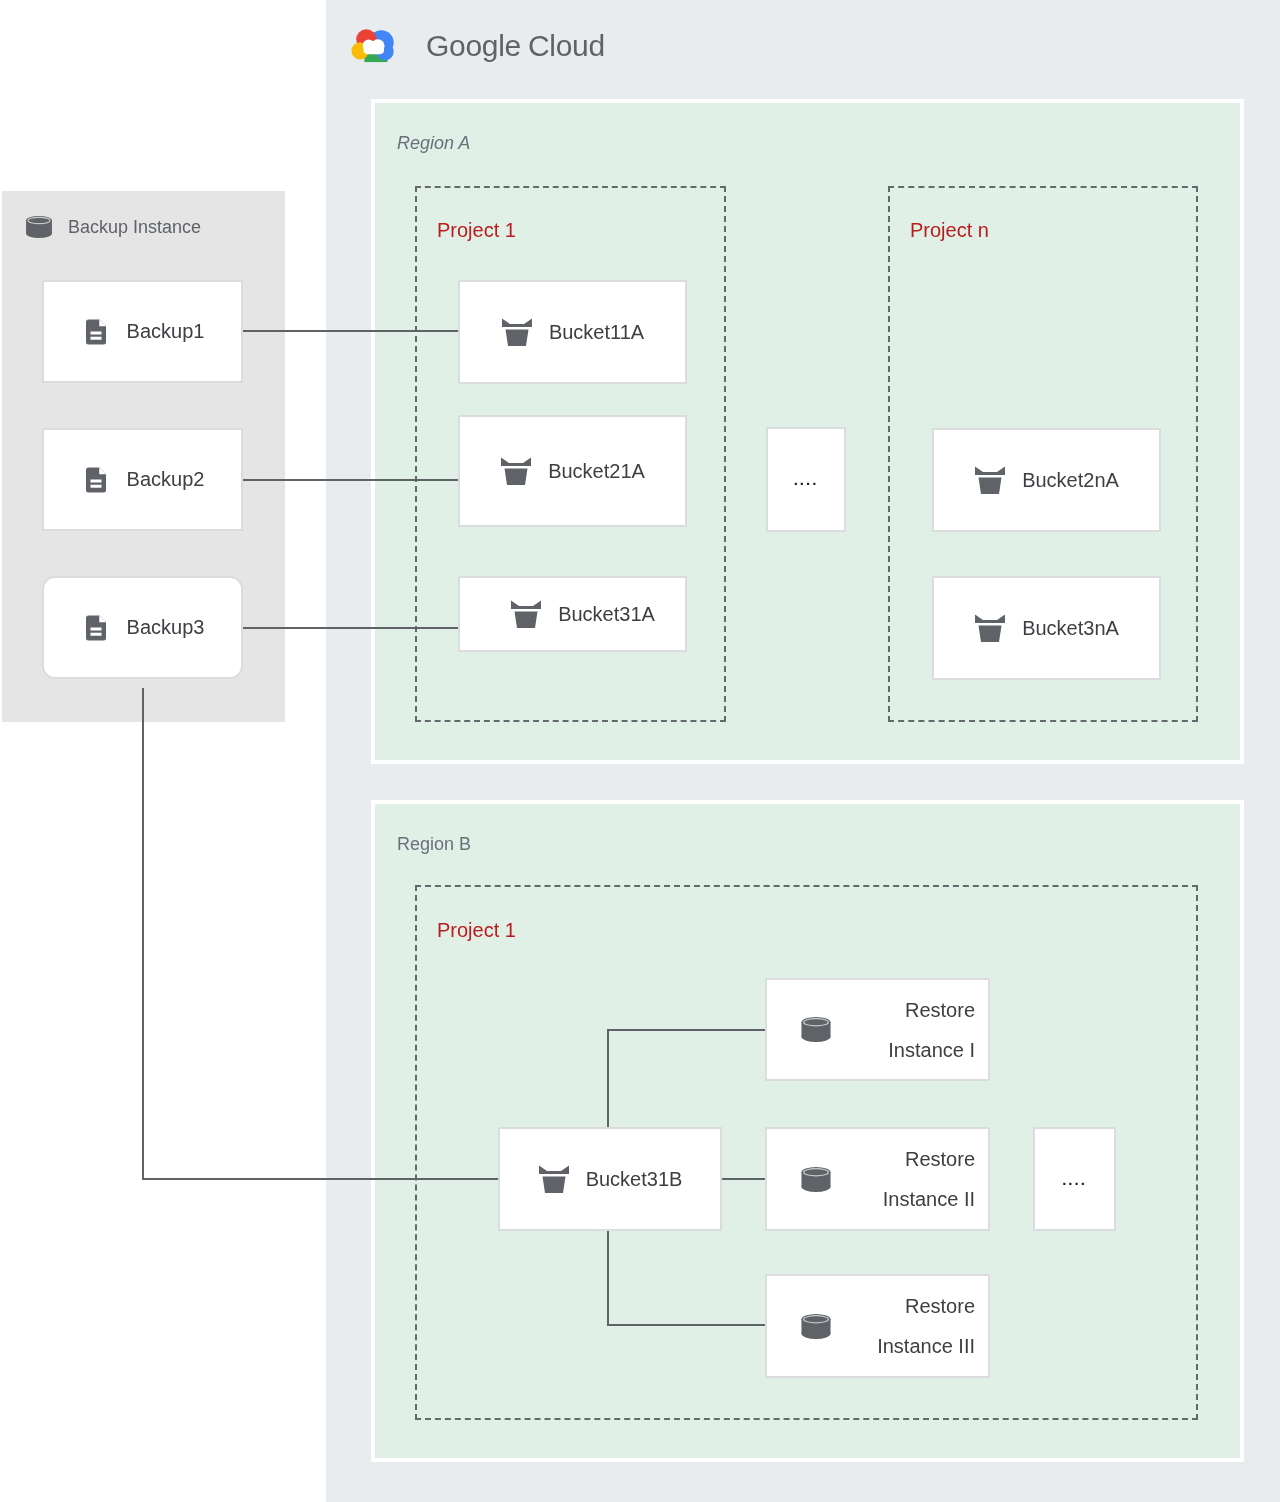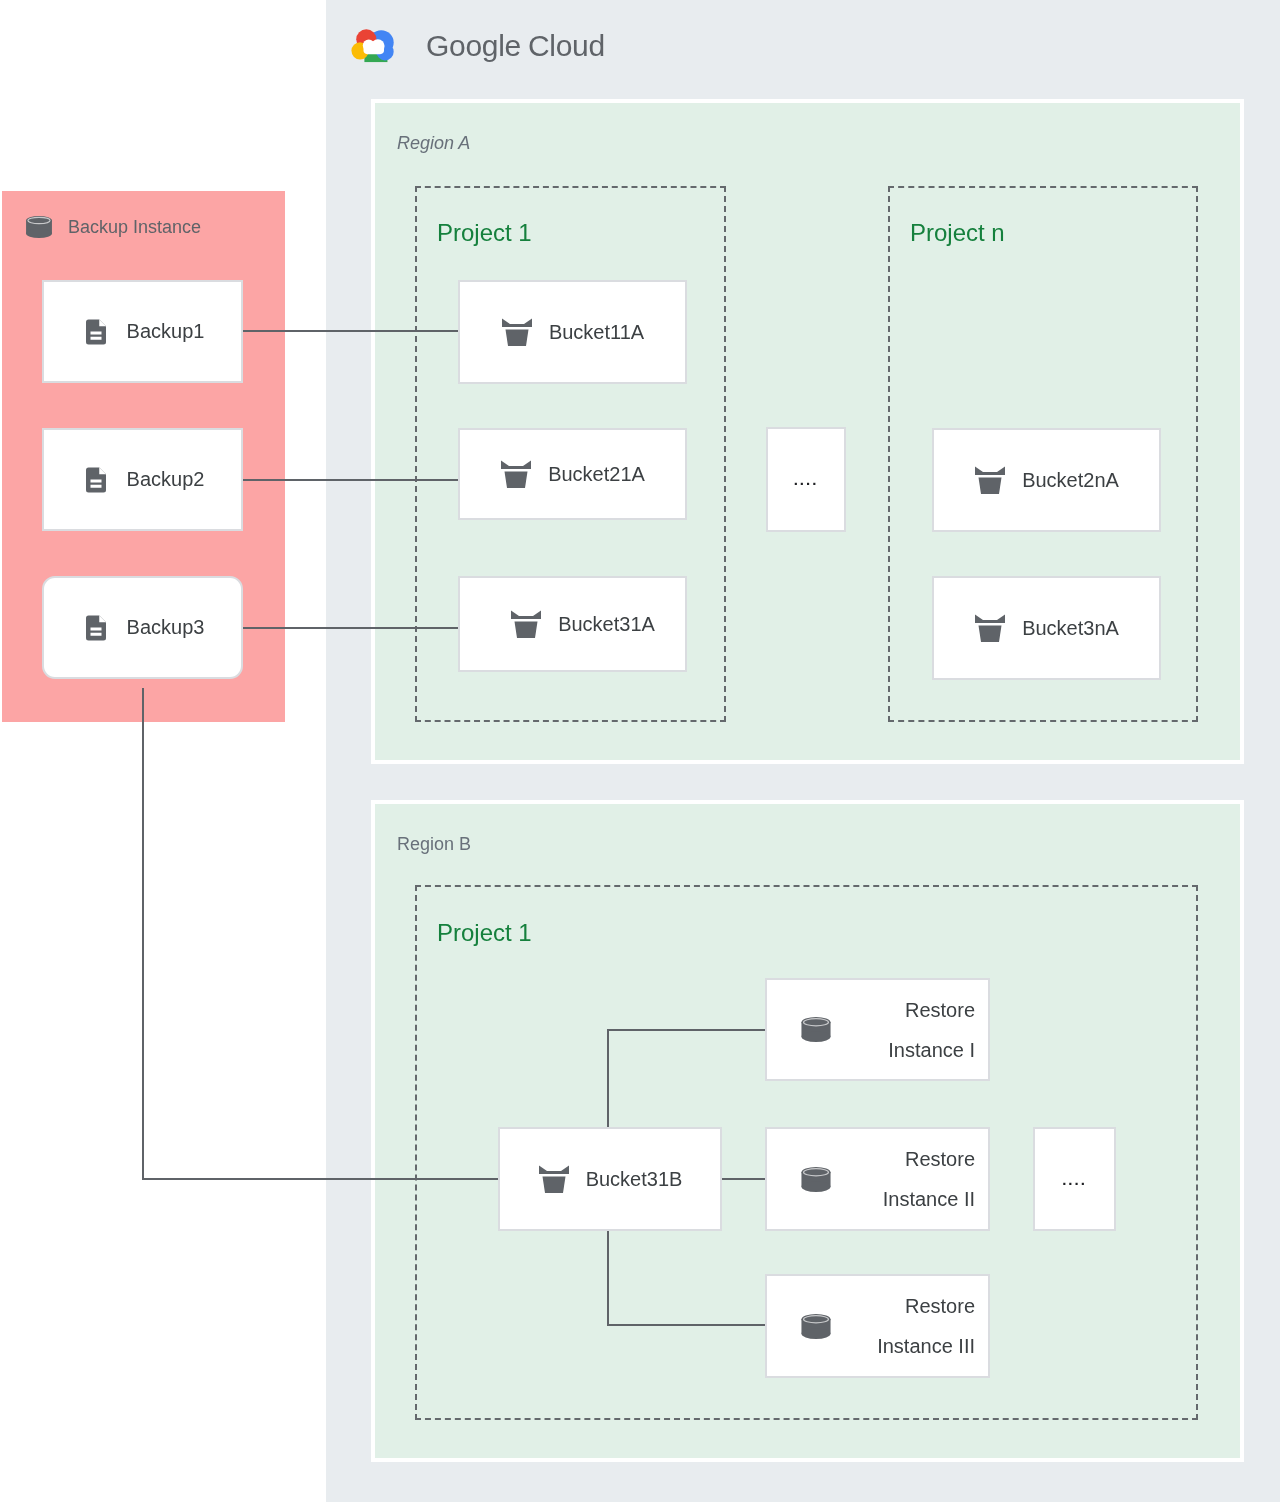"Backup Instance" .backup-panel { background: #fca5a5 -> #e5e5e5 }
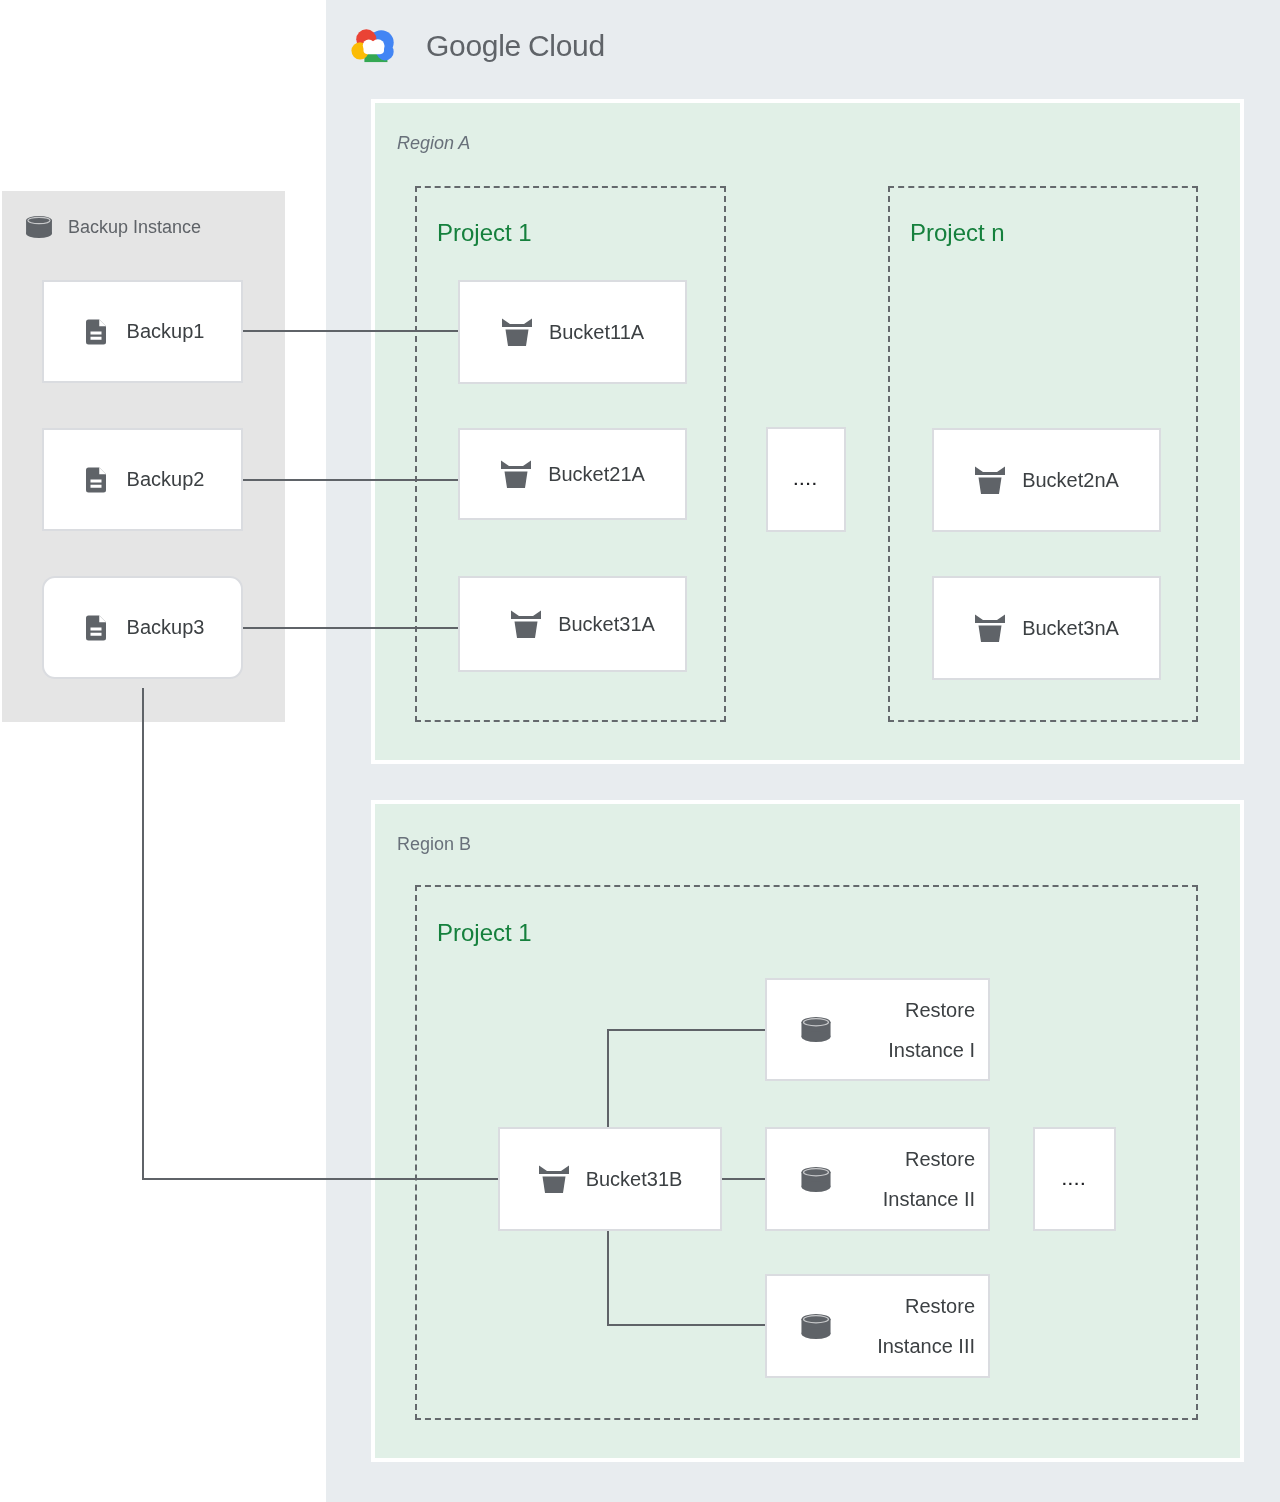"Project 1" .project-label { color: #15803d -> #b91c1c; font-size: 24px -> 20px }
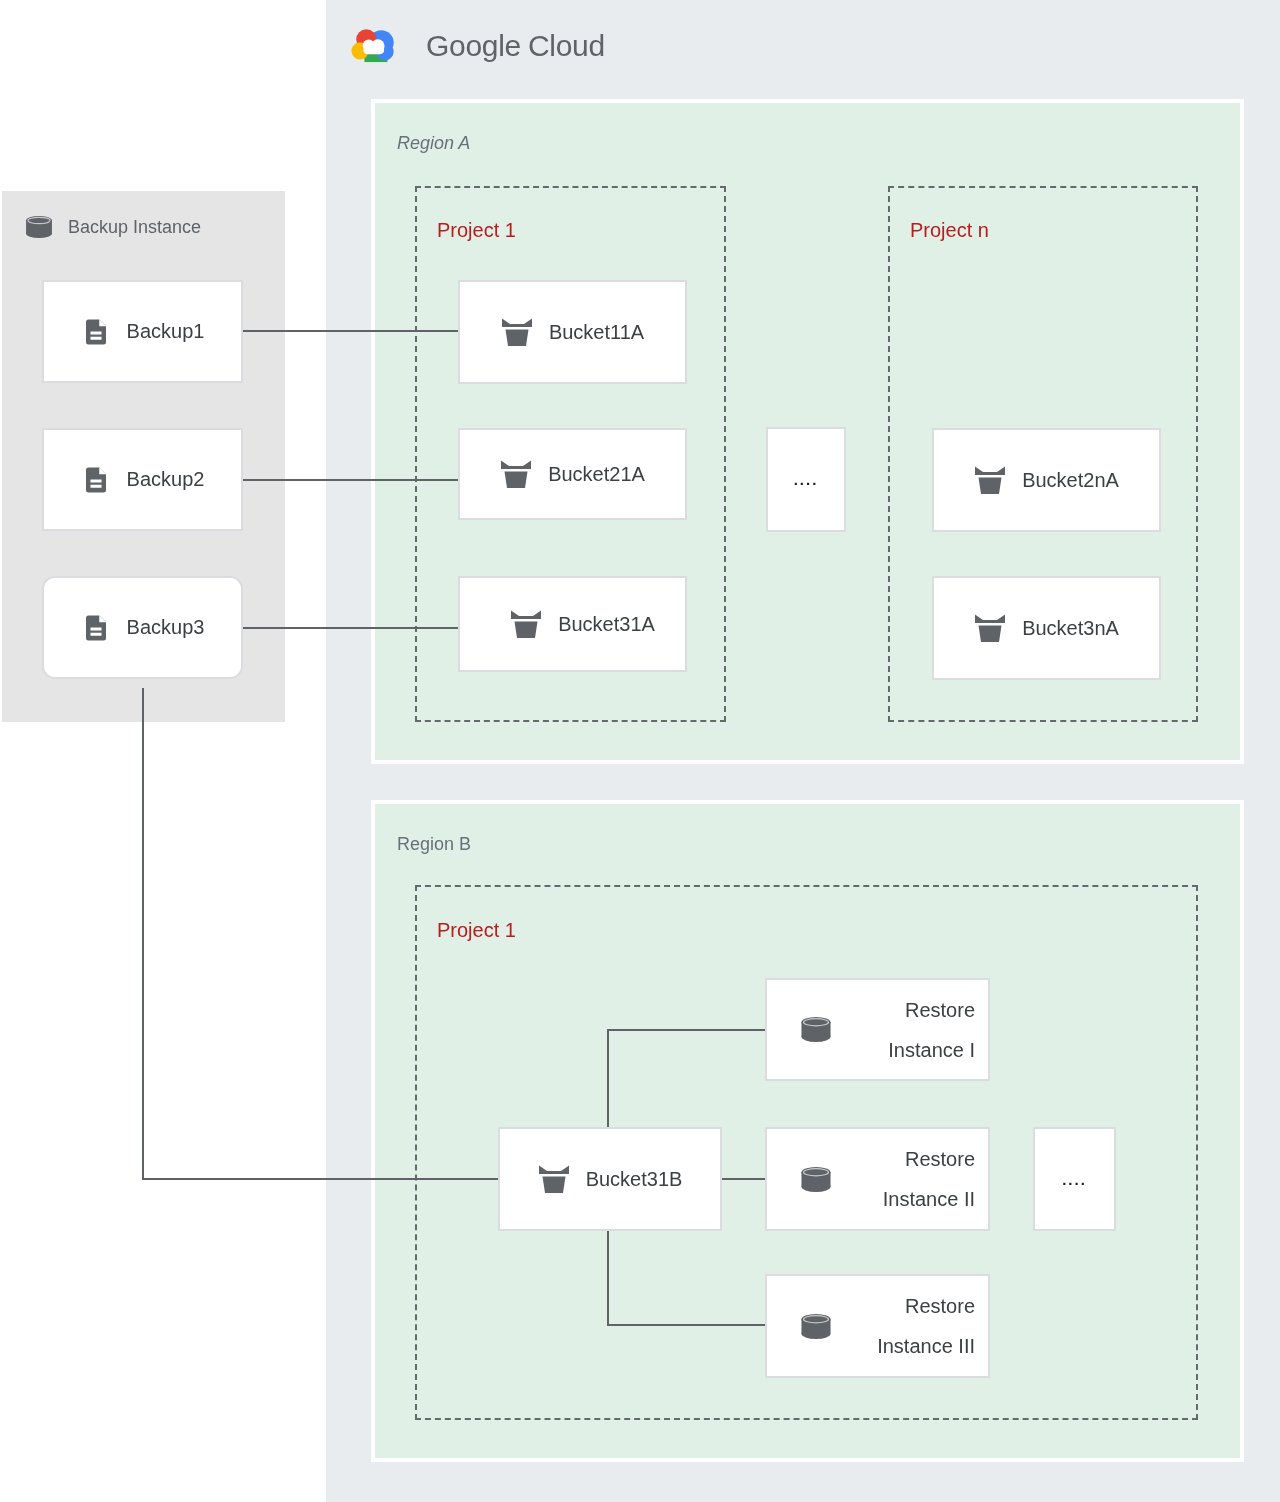"Bucket21A" div.node { height: 92px -> 112px; top: 240px -> 227px }
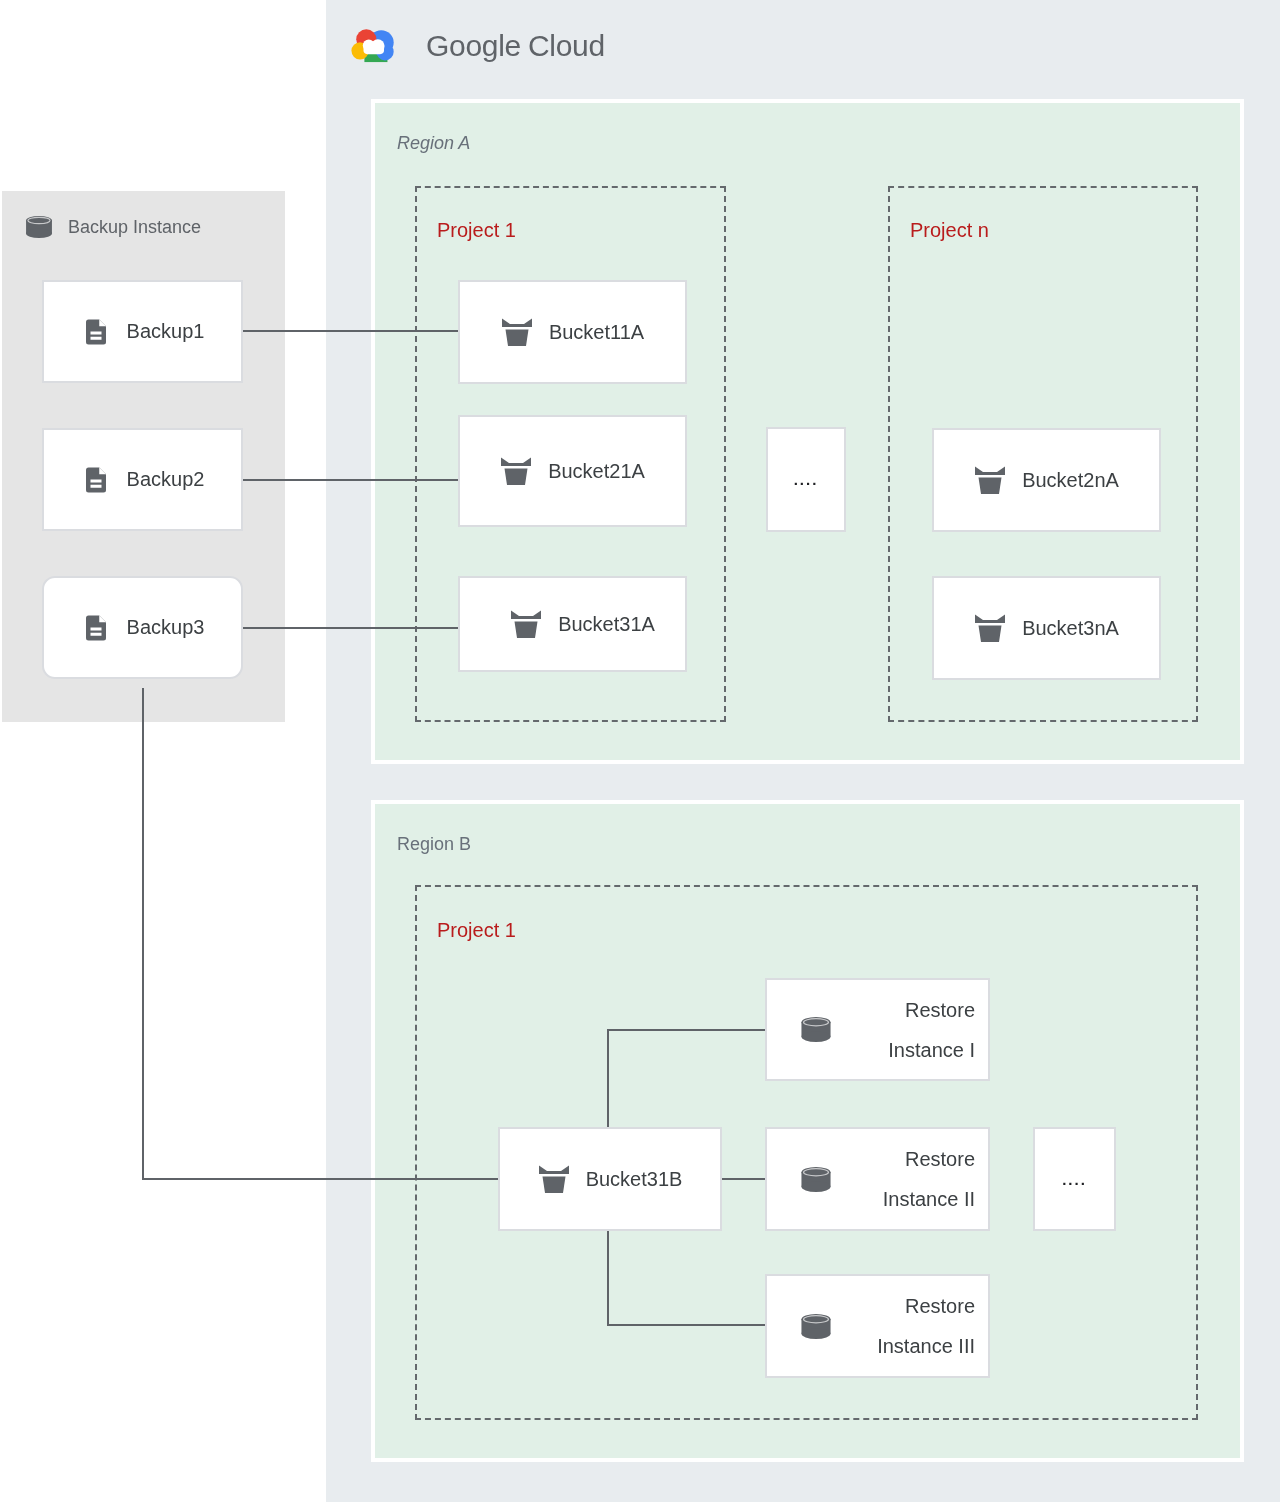"Bucket31A" div.node { height: 96px -> 76px }
